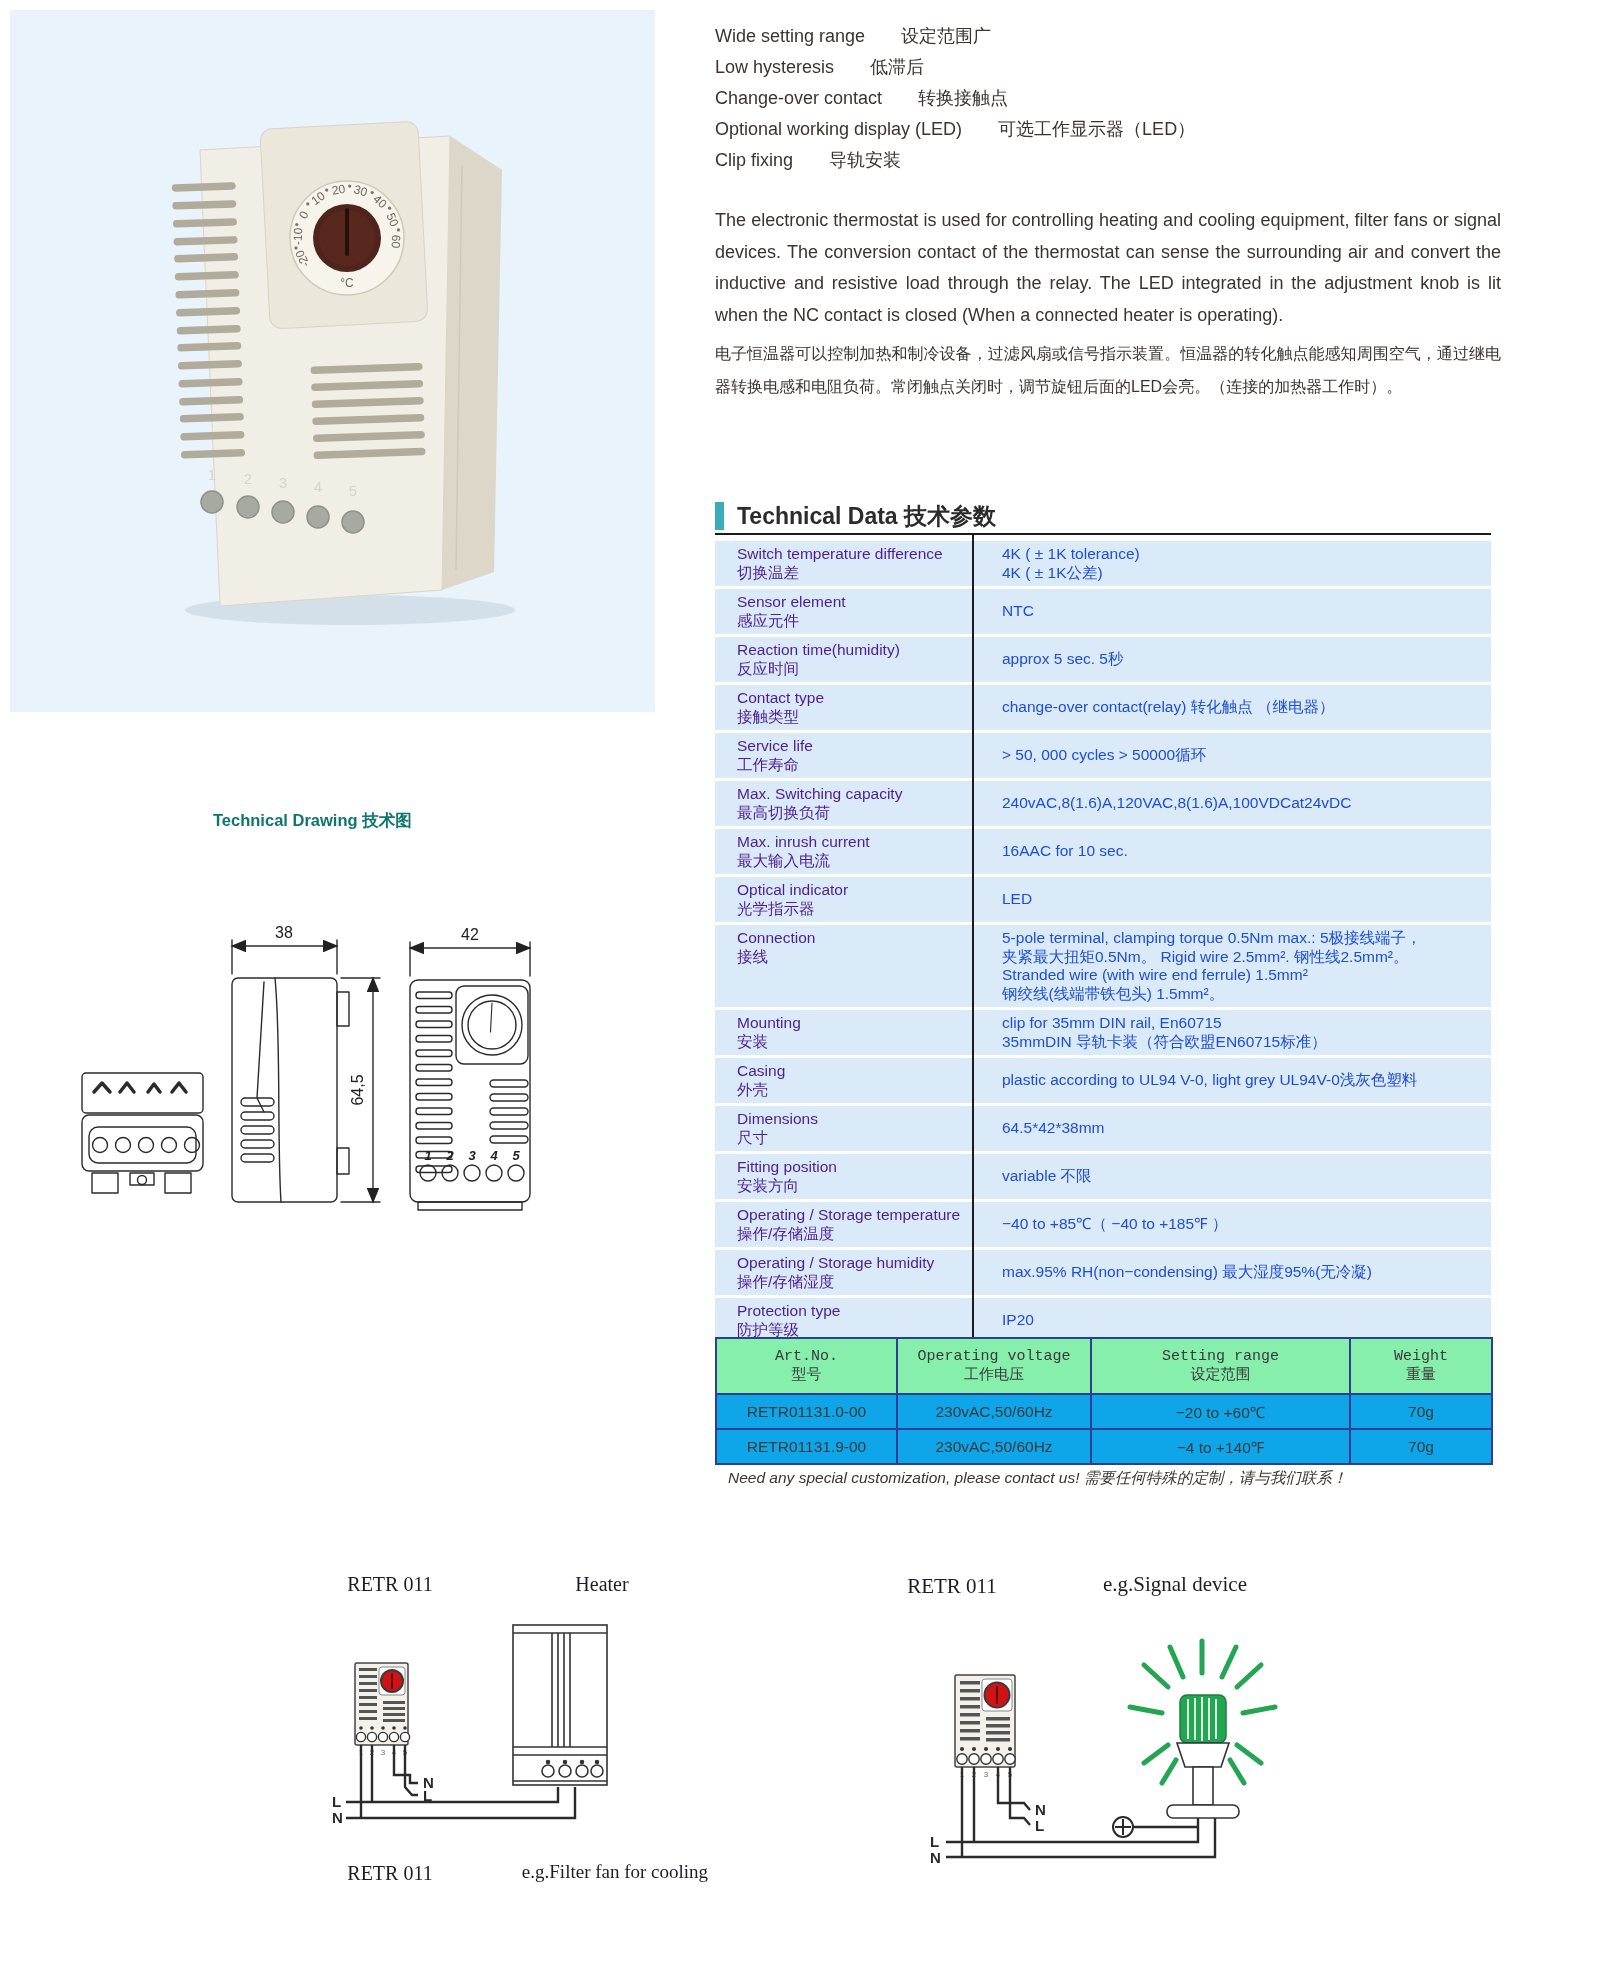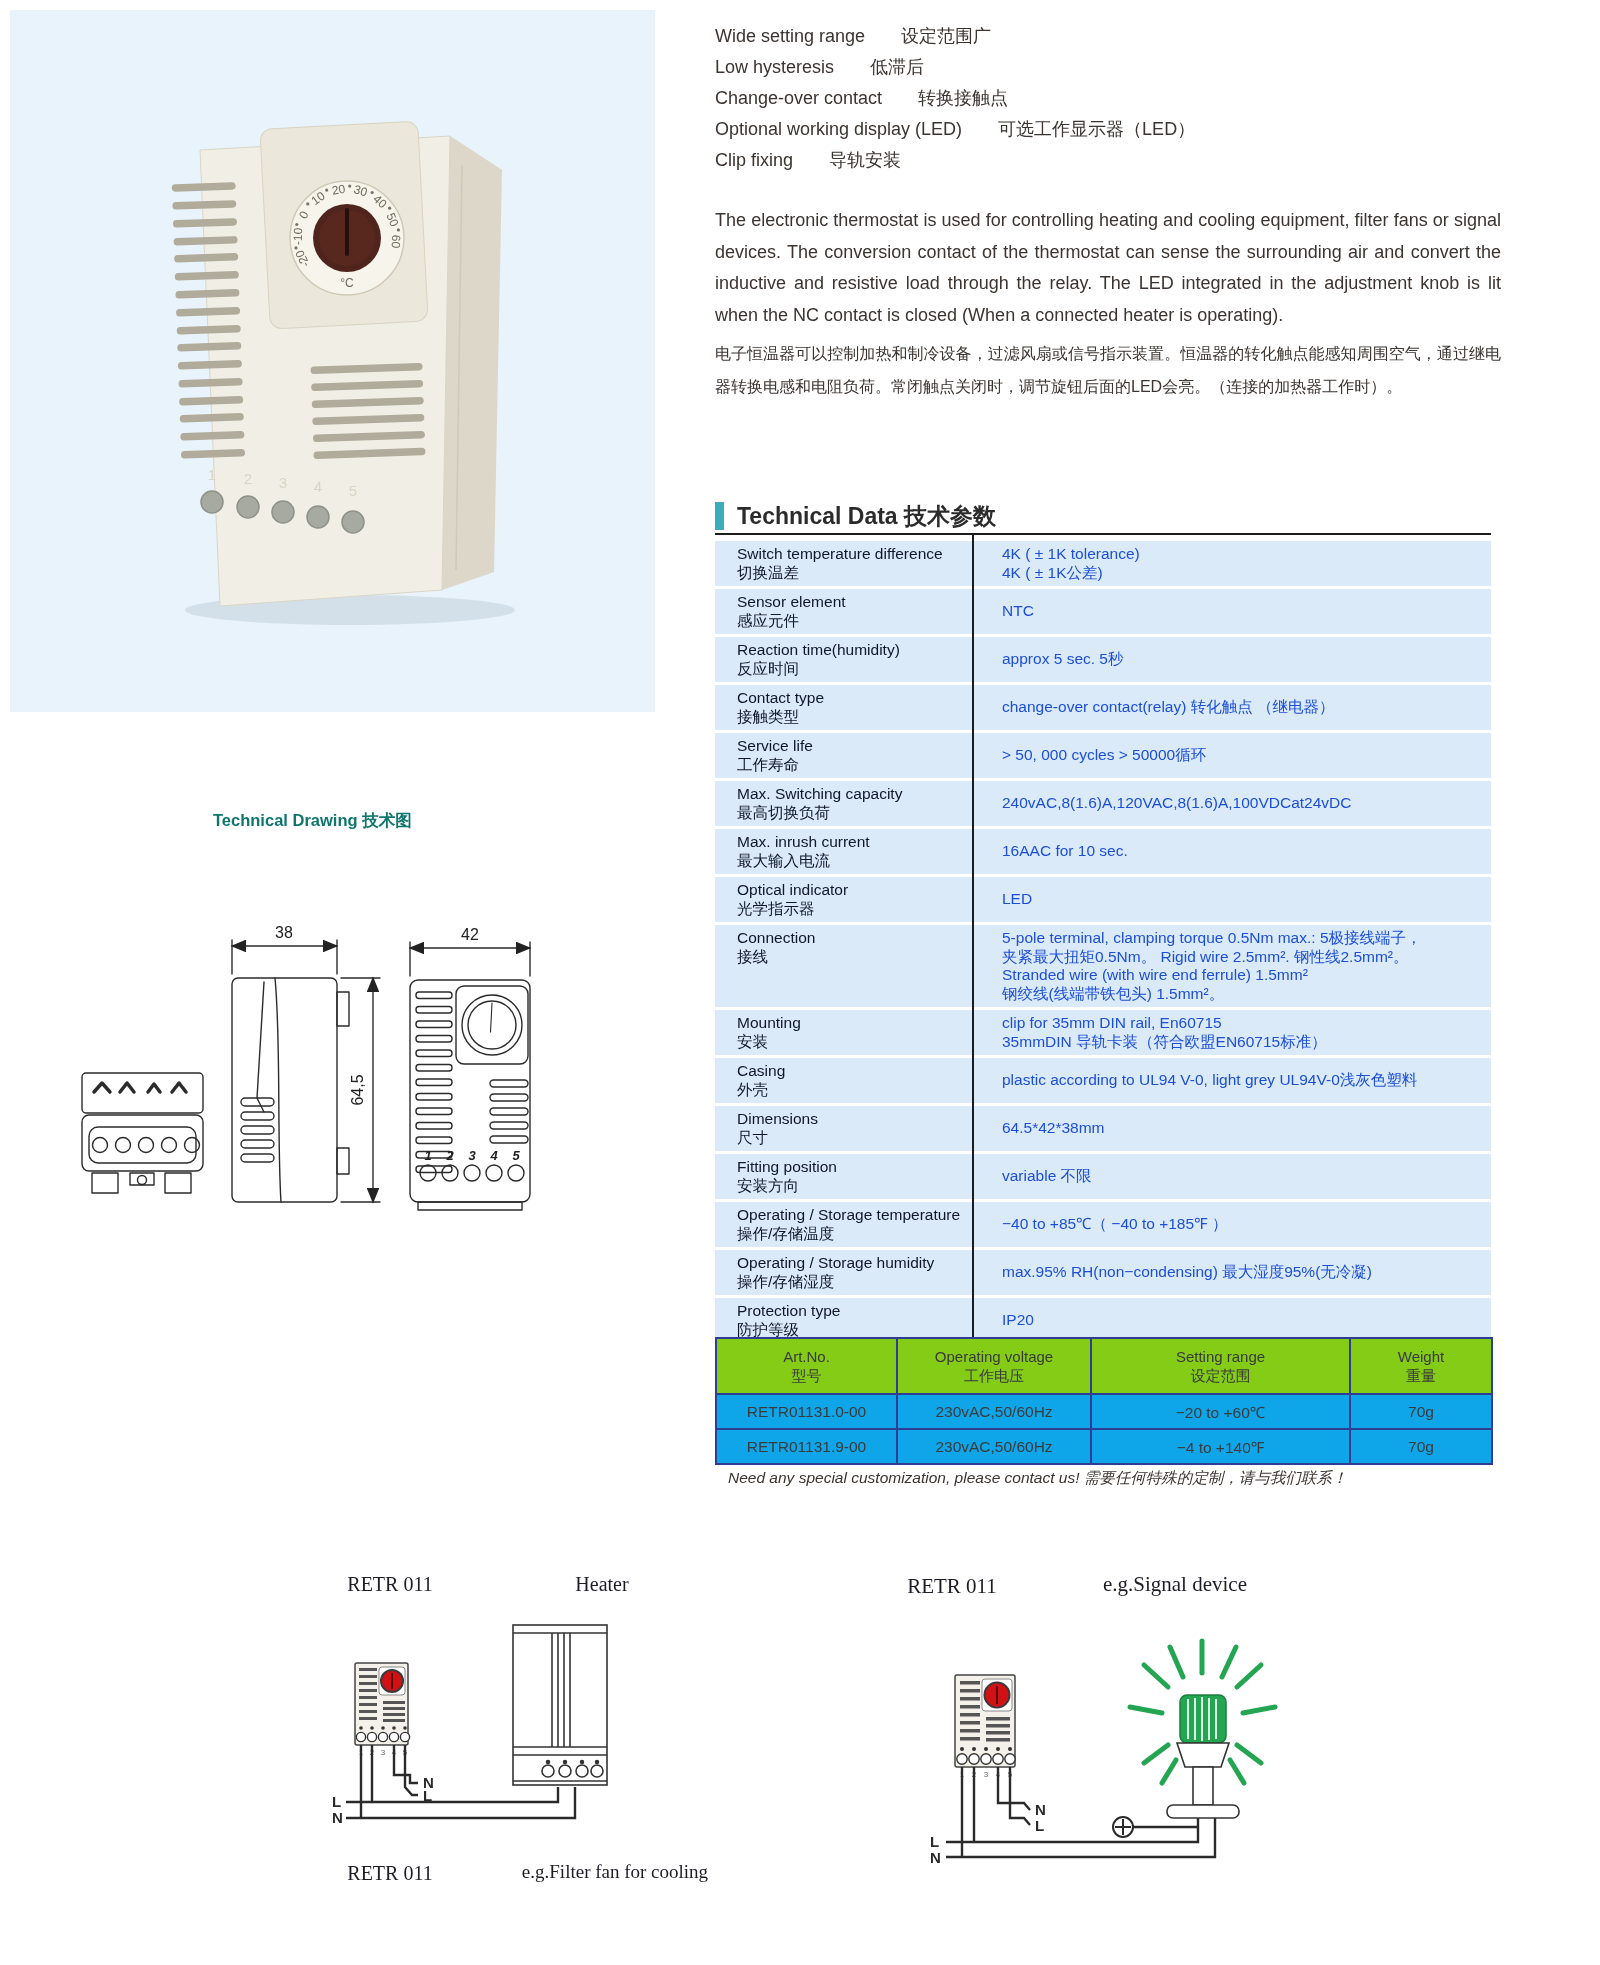"Switch temperature difference" .tlabel { color: #0f172a -> #4c1d95 }
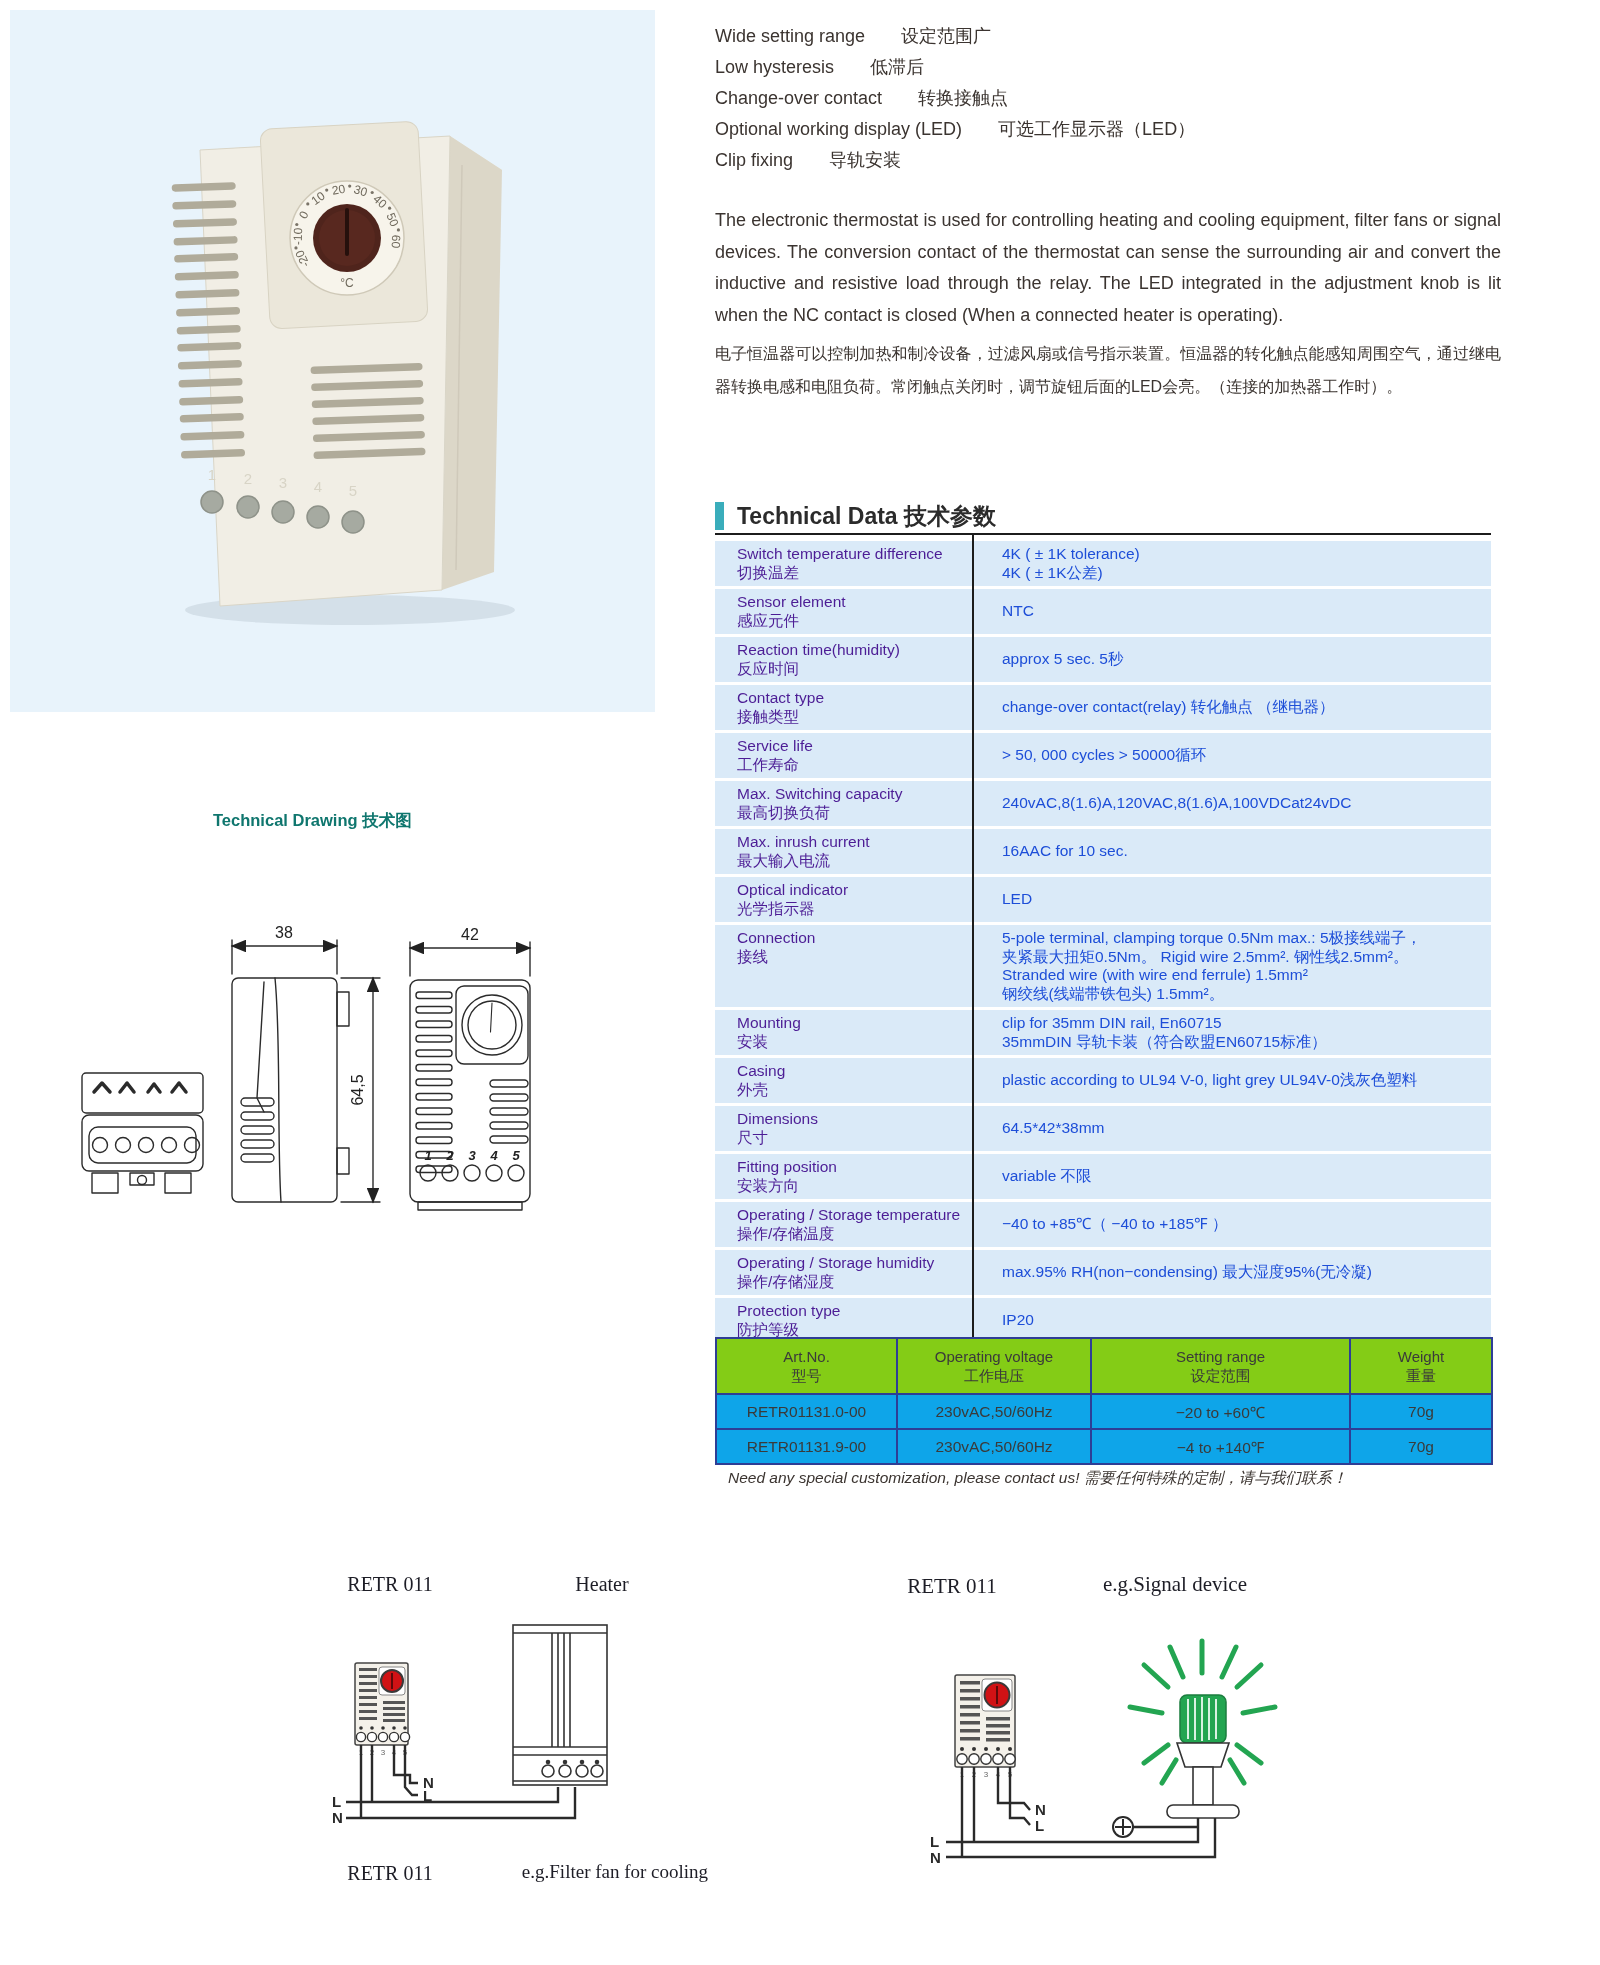"Art.No." .order-table .hd { background: #84cc16 -> #86efac; font-family: none -> Liberation Mono, monospace }
